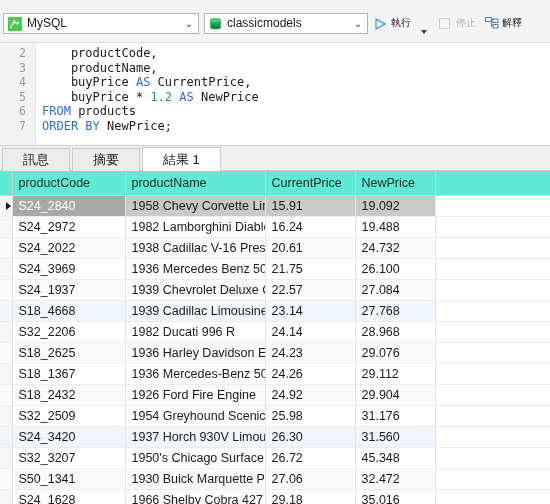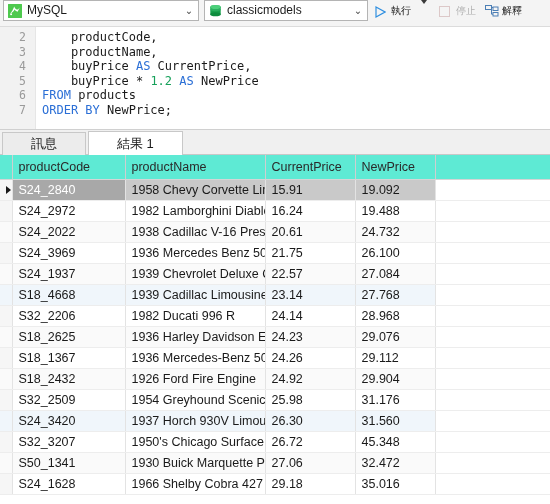"MySQL" #toolbar { align-items: flex-start -> flex-end; height: 27px -> 43px; padding: 0 3px -> 8px 3px }
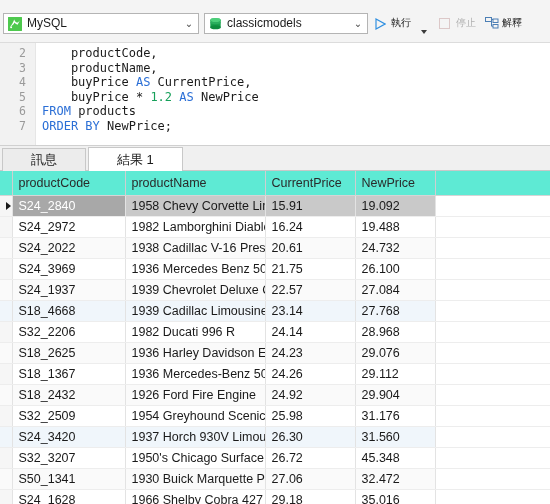"訊息" .tab { padding: 0 28px -> 0 20px }
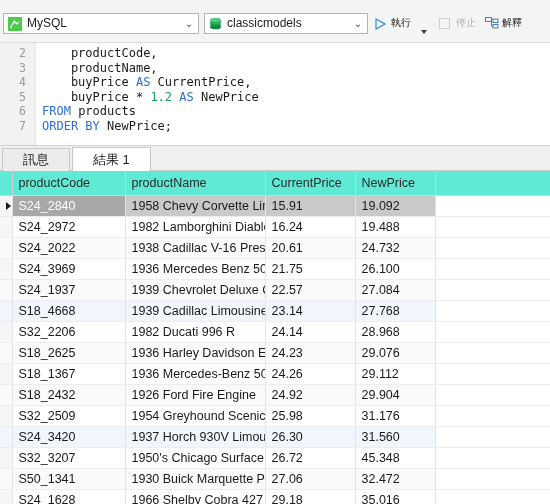"摘要" div.tab { html: none -> <div>摘要</div> }
